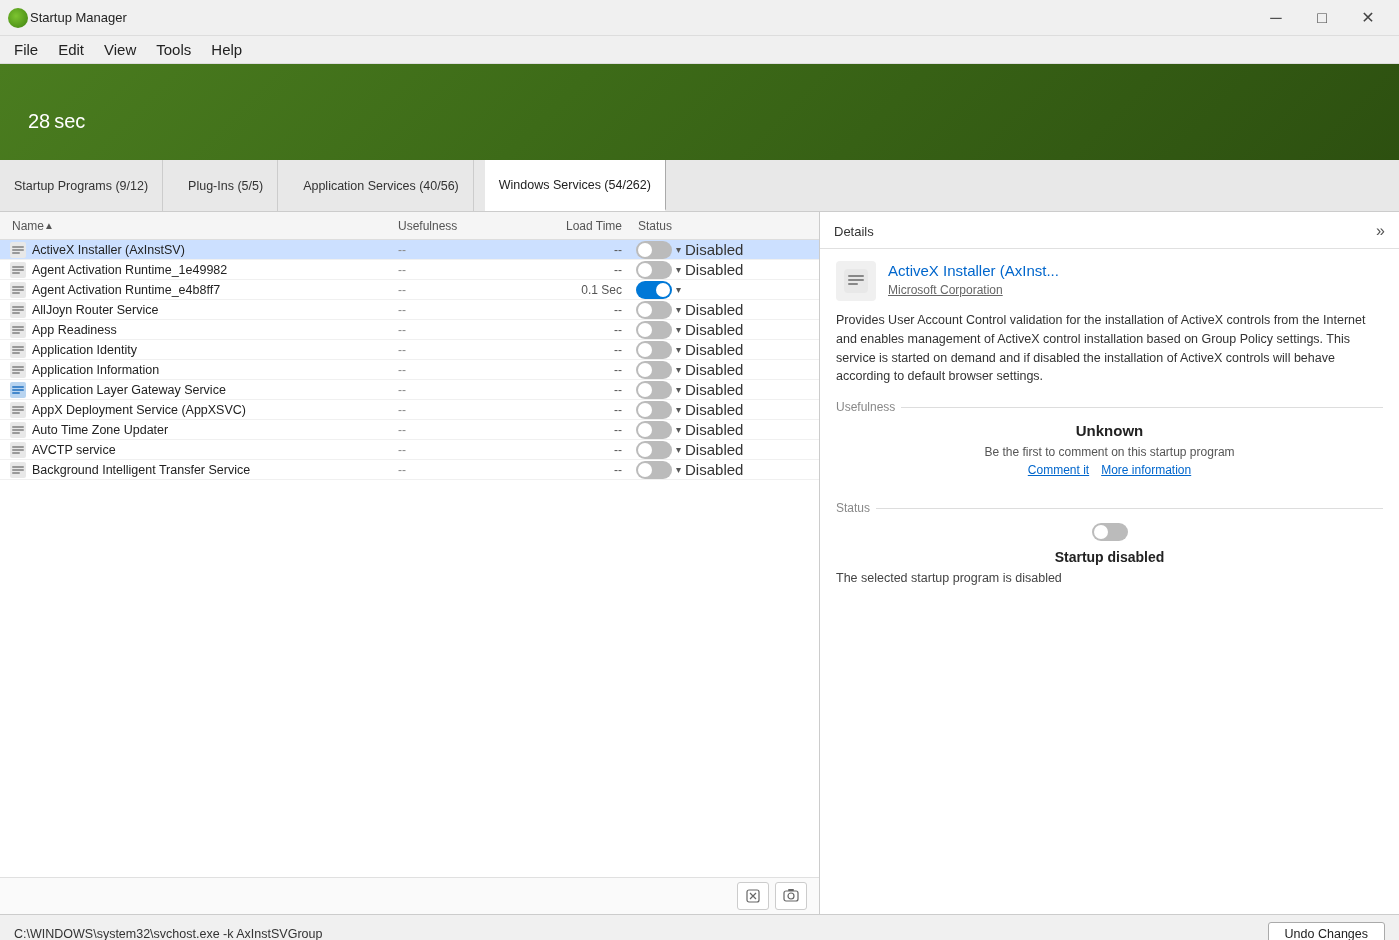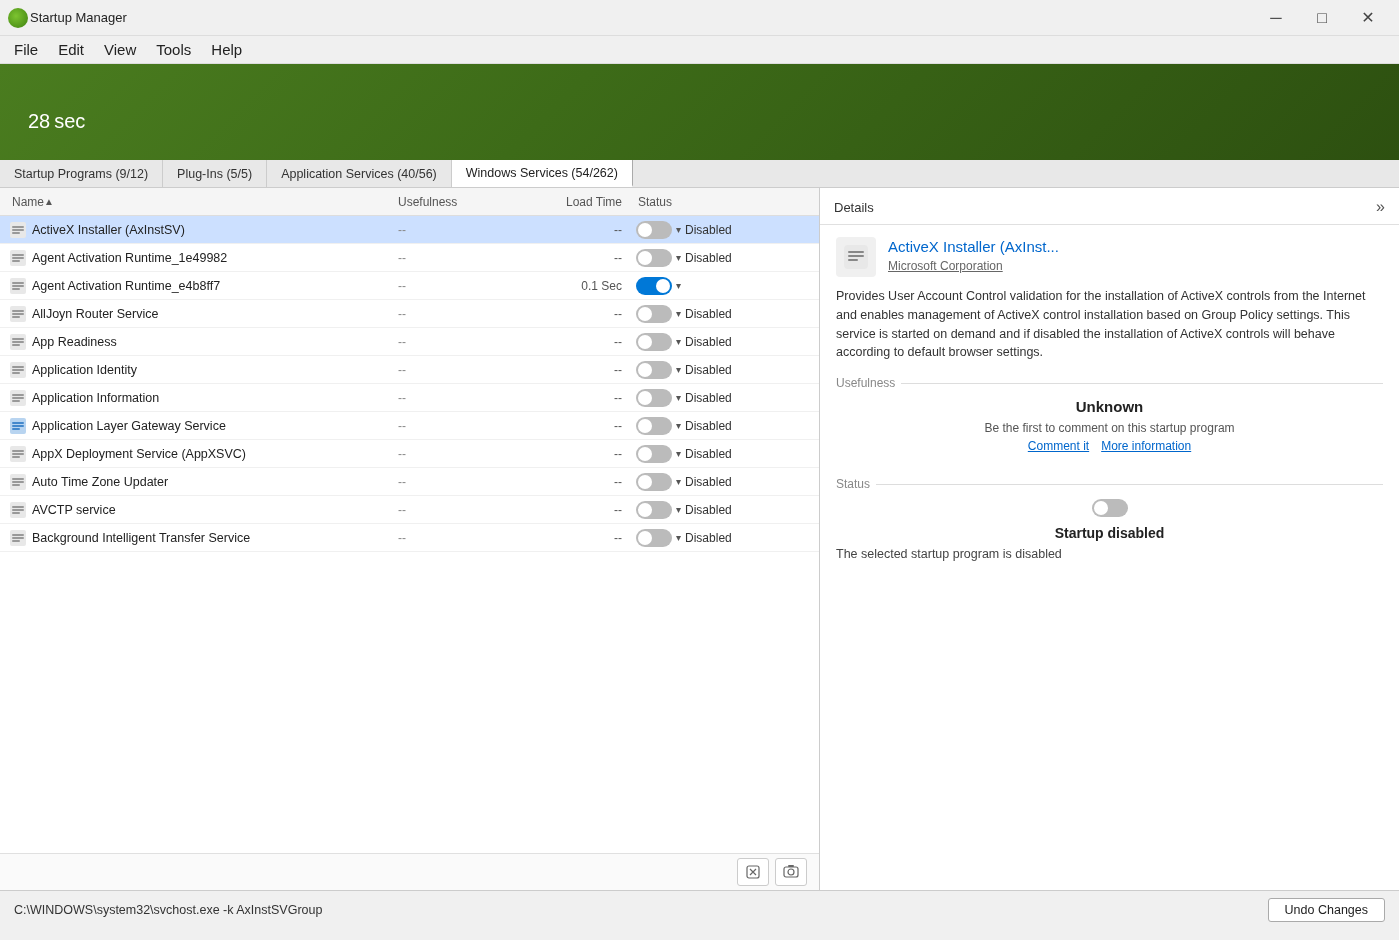"Startup Programs (9/12)" .tabs-bar { gap: none -> 11px; height: 28px -> 52px }
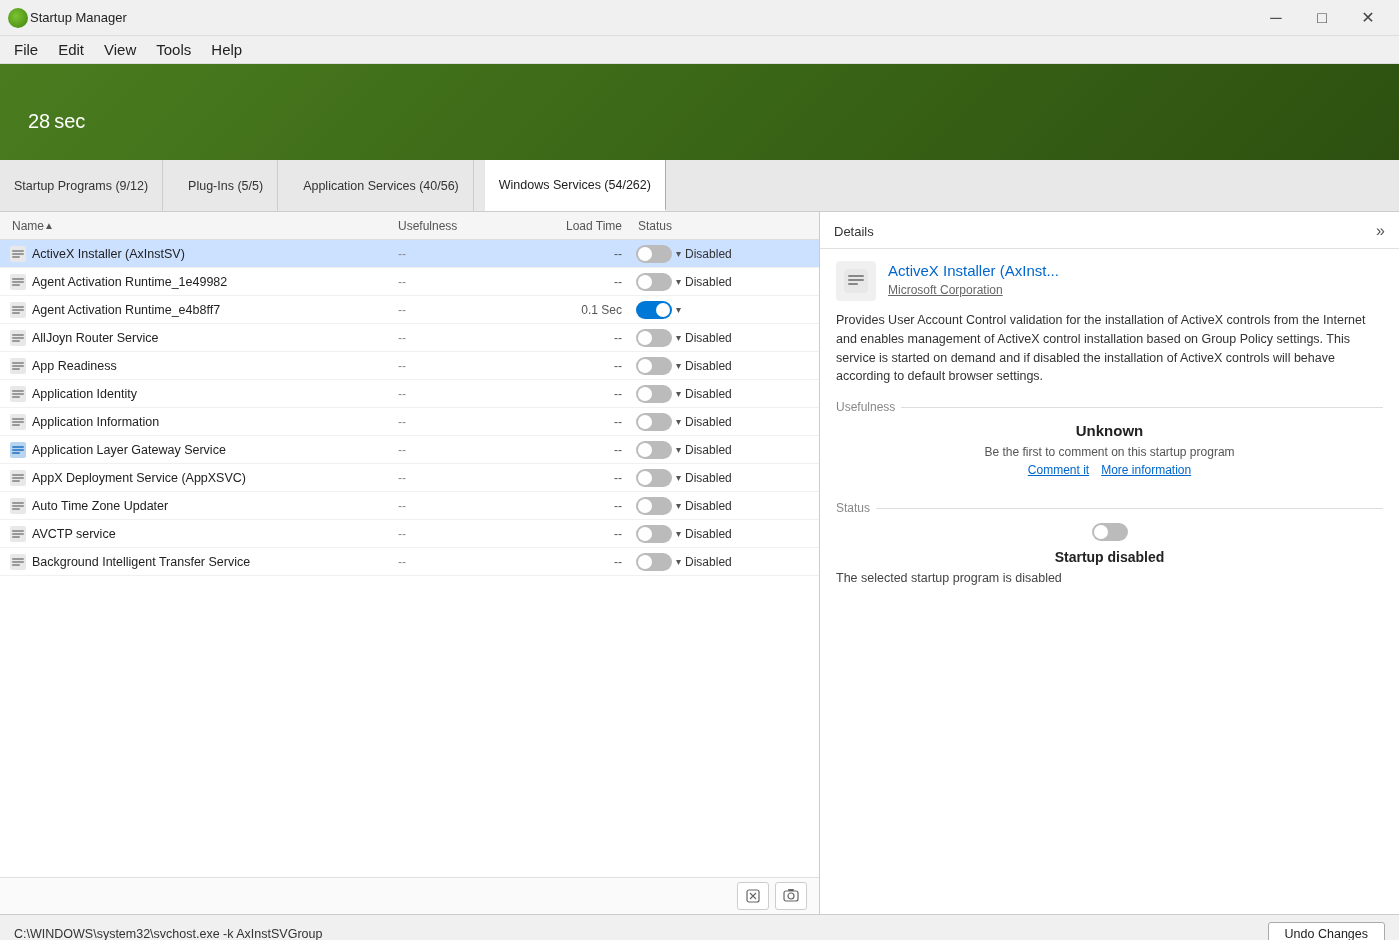"ActiveX Installer (AxInstSV)" .row { height: 28px -> 20px }
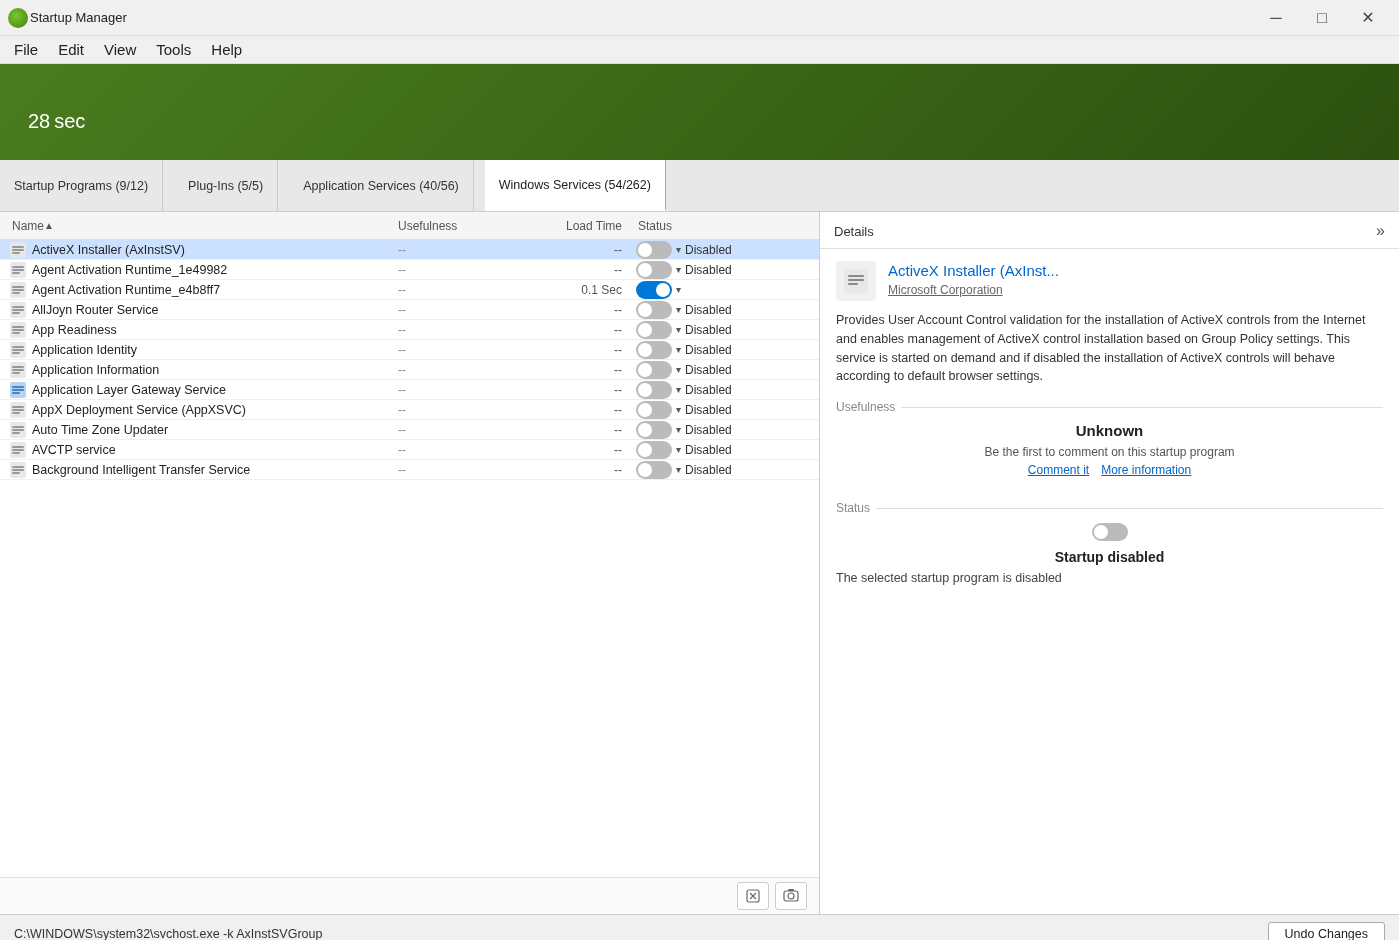"Disabled" .status-text { font-size: 12px -> 15px }
